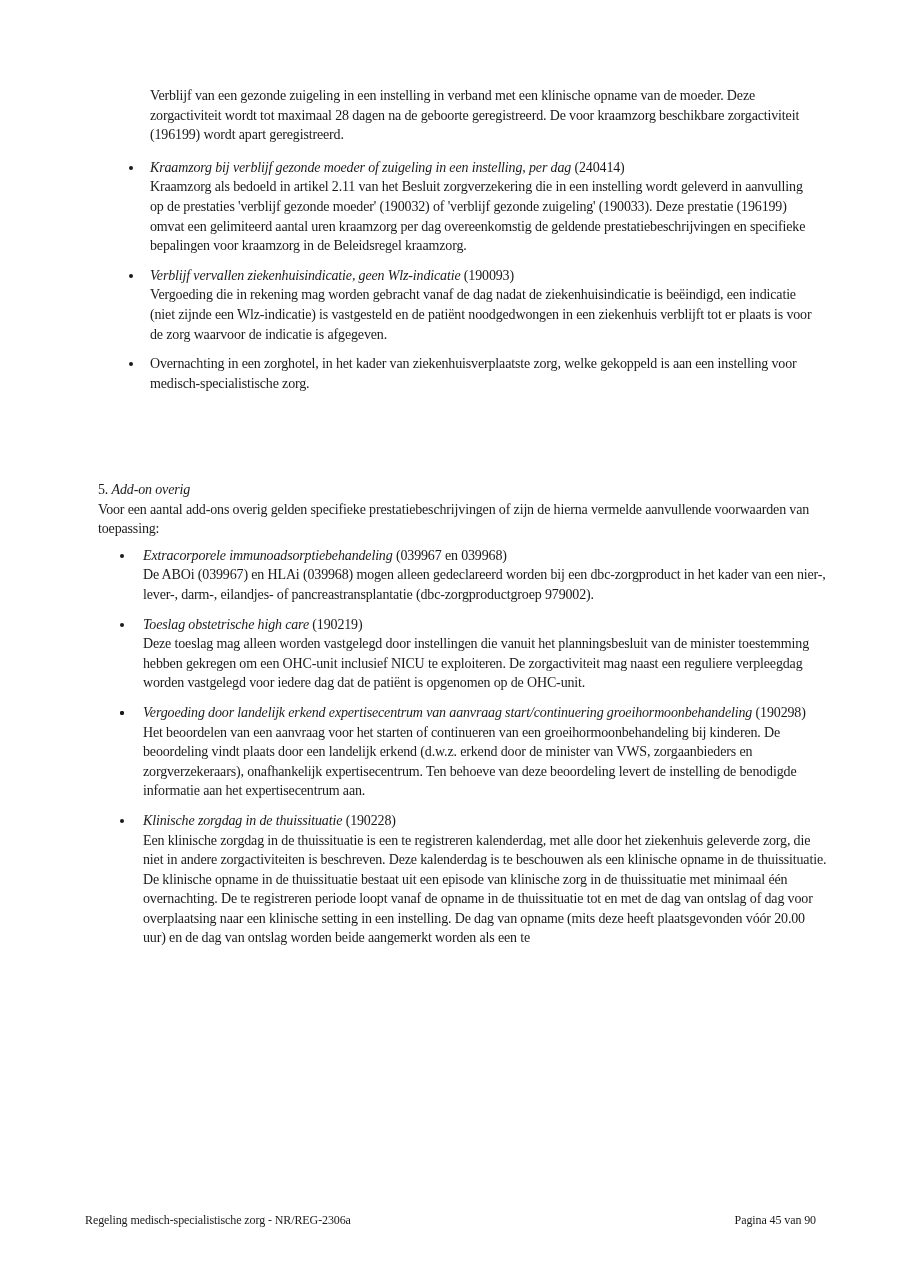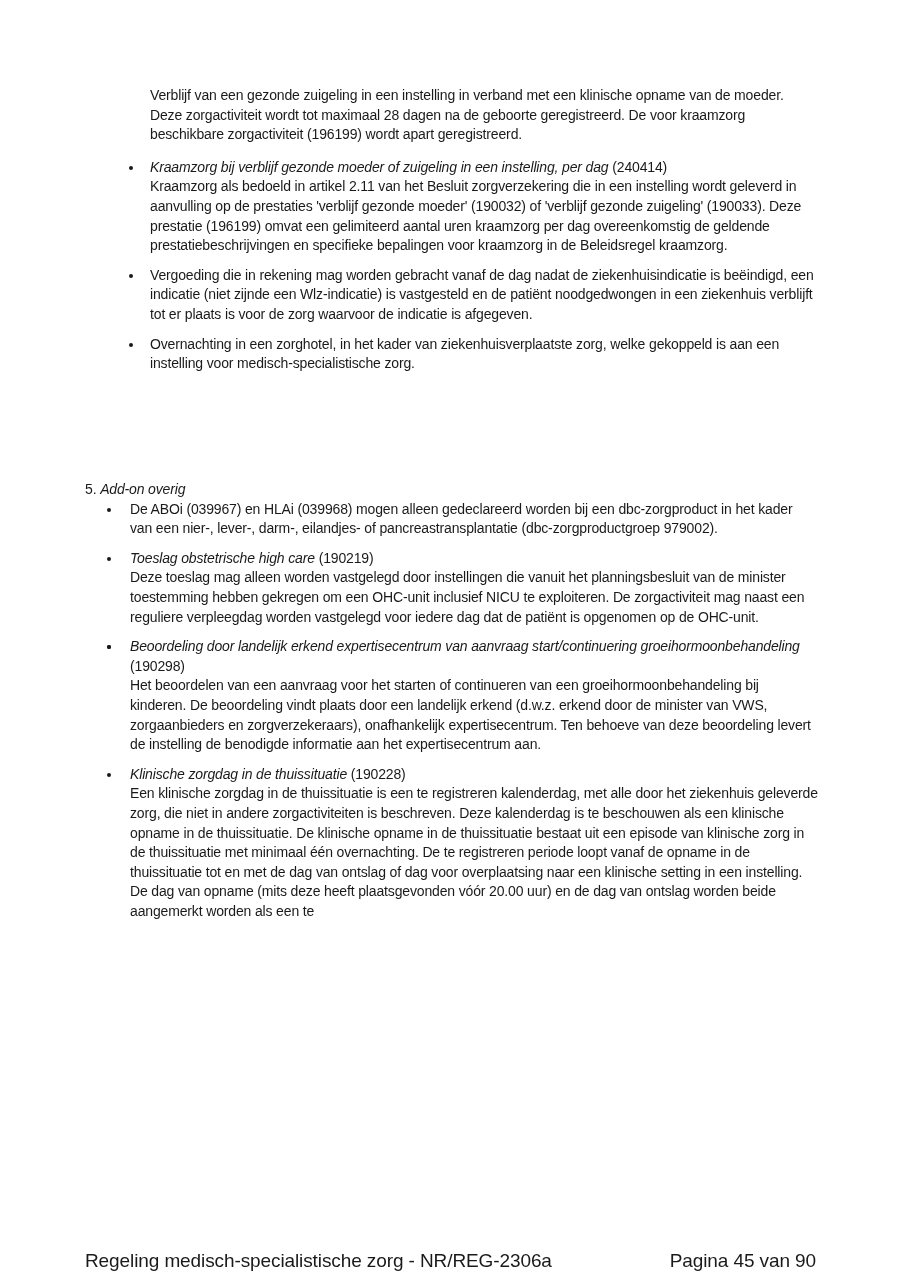"Verblijf van een gezonde zuigeling" .page { font-family: Liberation Sans, sans-serif -> Liberation Serif, serif }
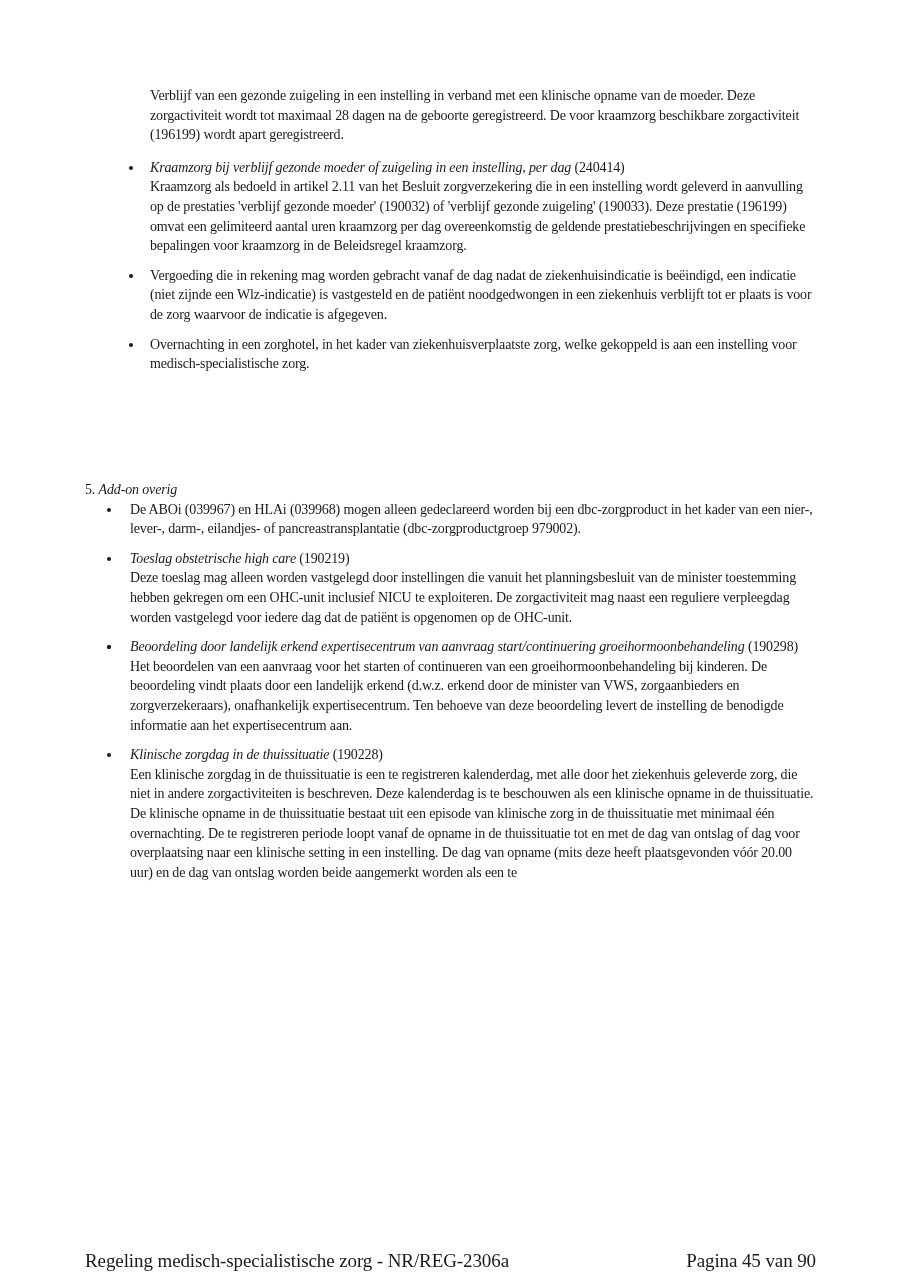"Verblijf vervallen ziekenhuisindicatie," div.item-title { html: none -> <div><em>Verblijf vervallen ziekenhuisindicatie, geen Wlz-indicatie</em><span></span> <span>(190093)</span></div> }
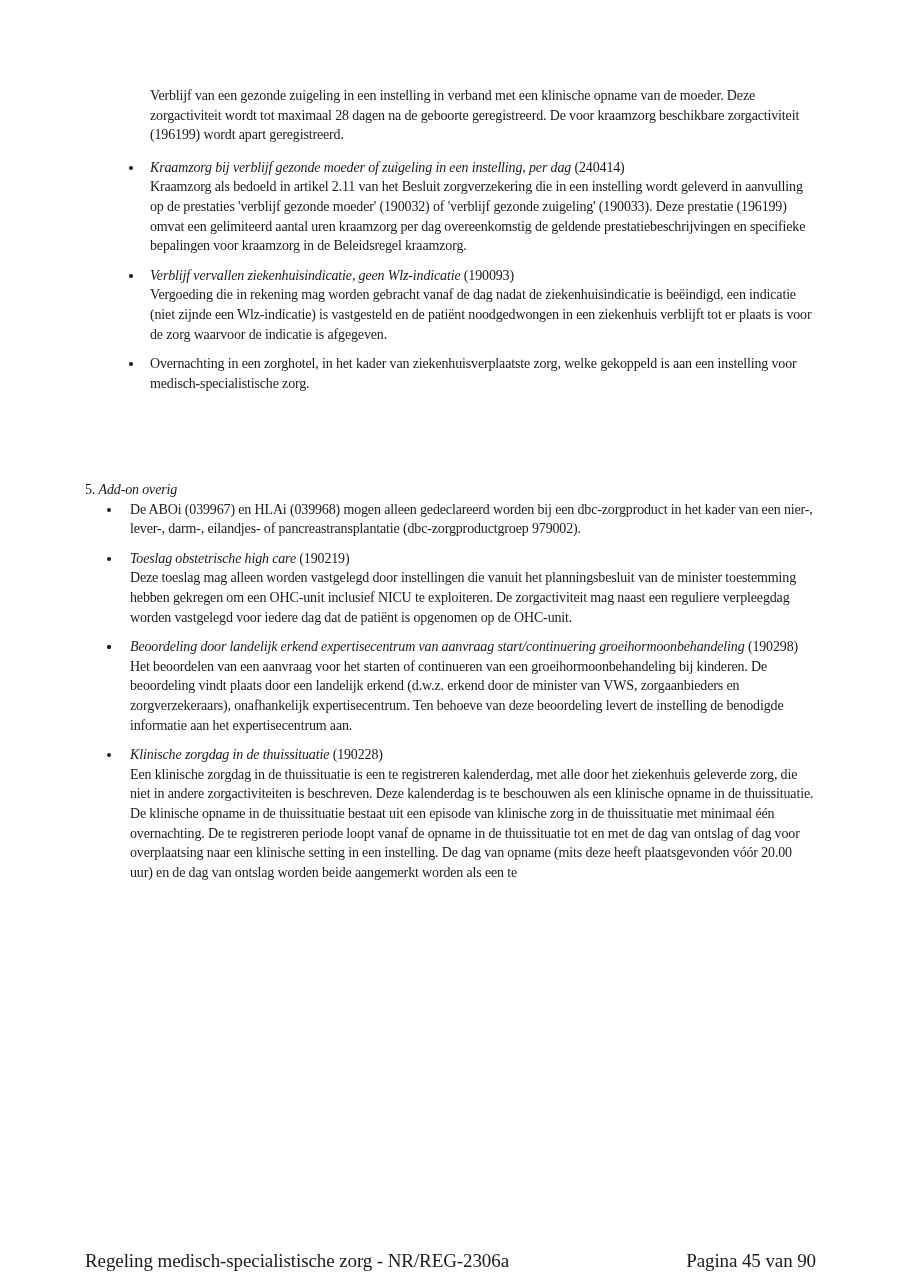"5. Add-on overig" .section-b { left: 85px -> 98px }
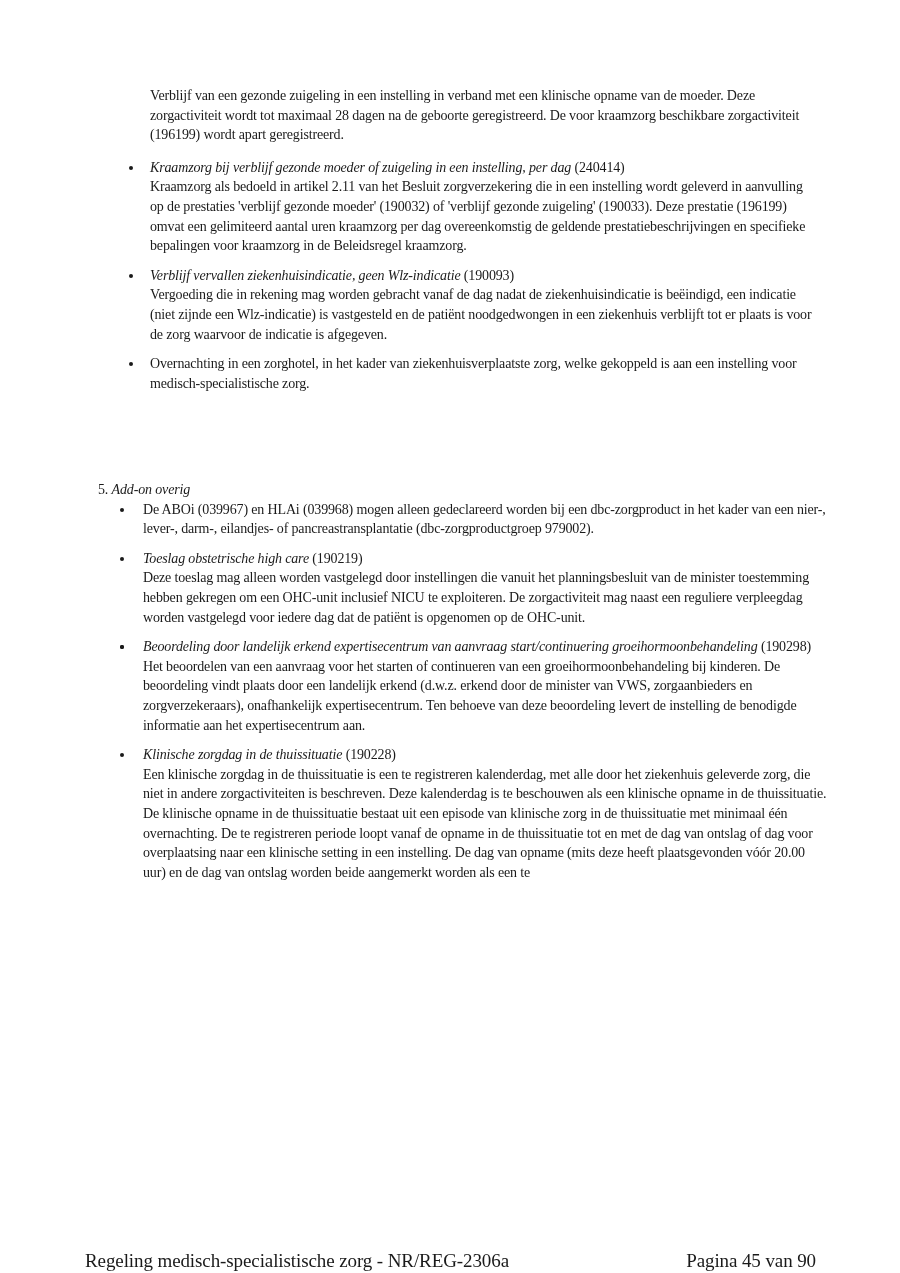"Voor een aantal add-ons overig" p.intro { html: none -> <p>Voor een aantal add-ons overig gelden specifieke prestatiebeschrijvingen of zijn de hierna vermelde aanvullende voorwaarden van toepassing:</p> }
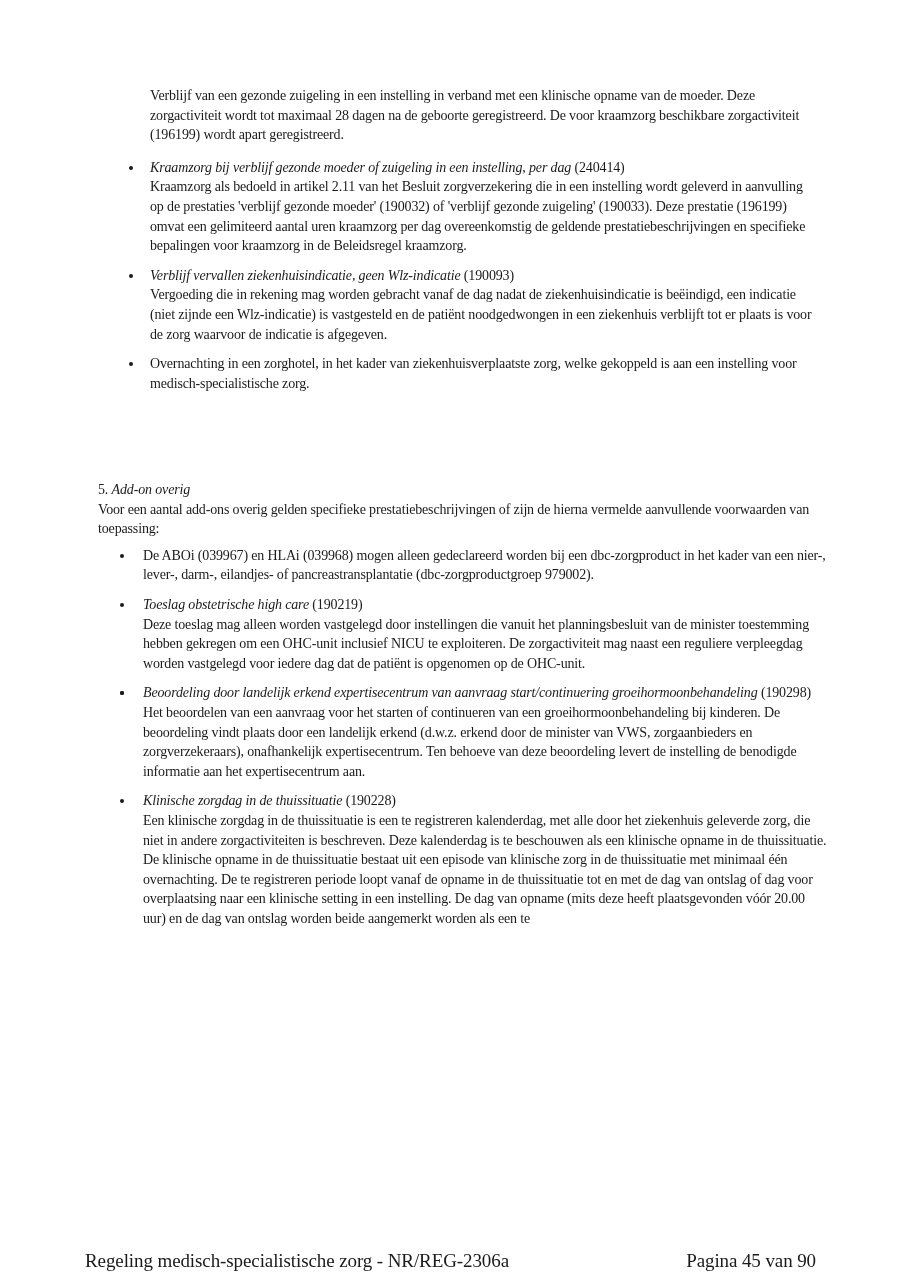"Extracorporele" div.item-title { html: none -> <div><em>Extracorporele immunoadsorptiebehandeling</em><span></span> <span>(039967 en 039968)</span></div> }
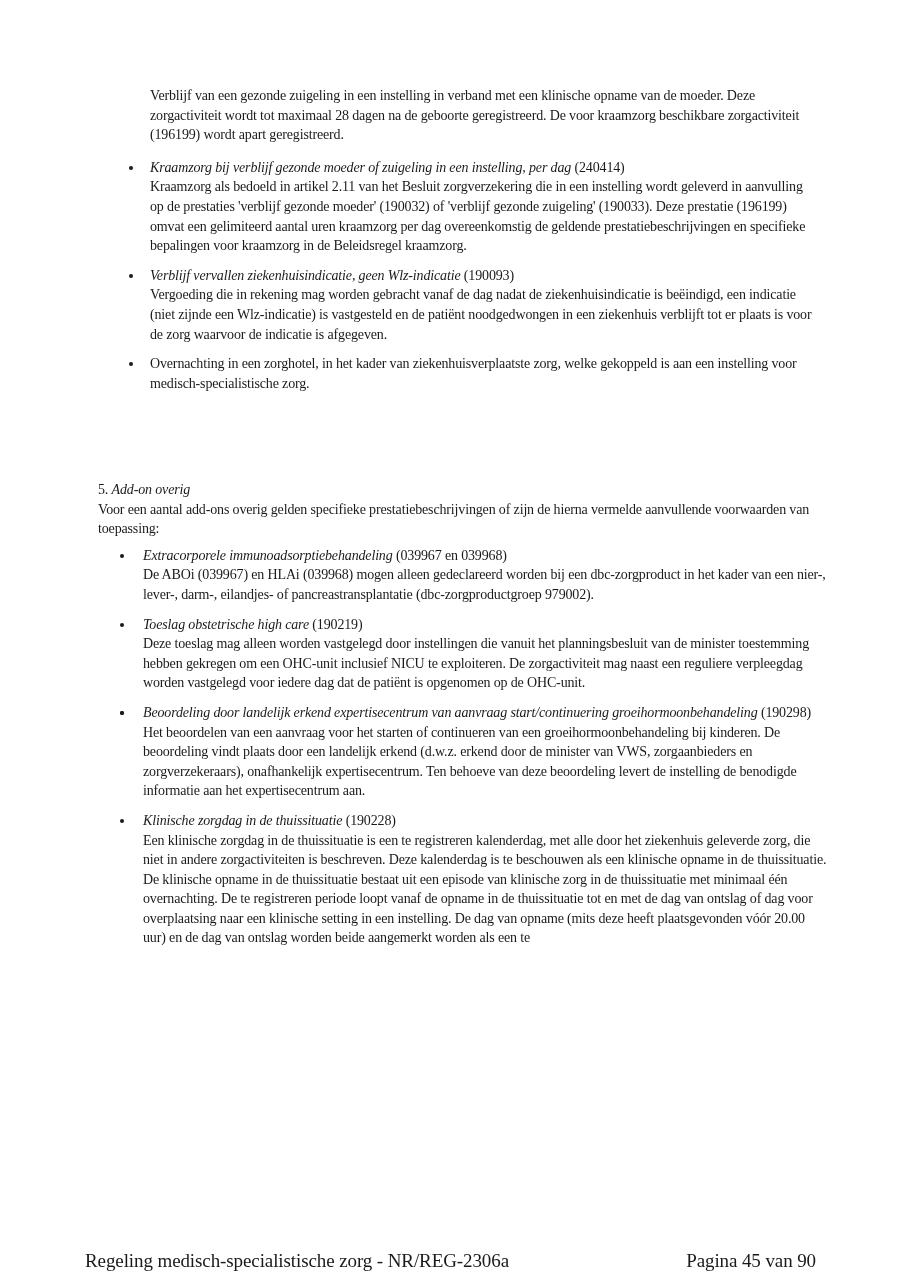"Beoordeling door landelijk erkend" em.t { text: Beoordeling -> Vergoeding }
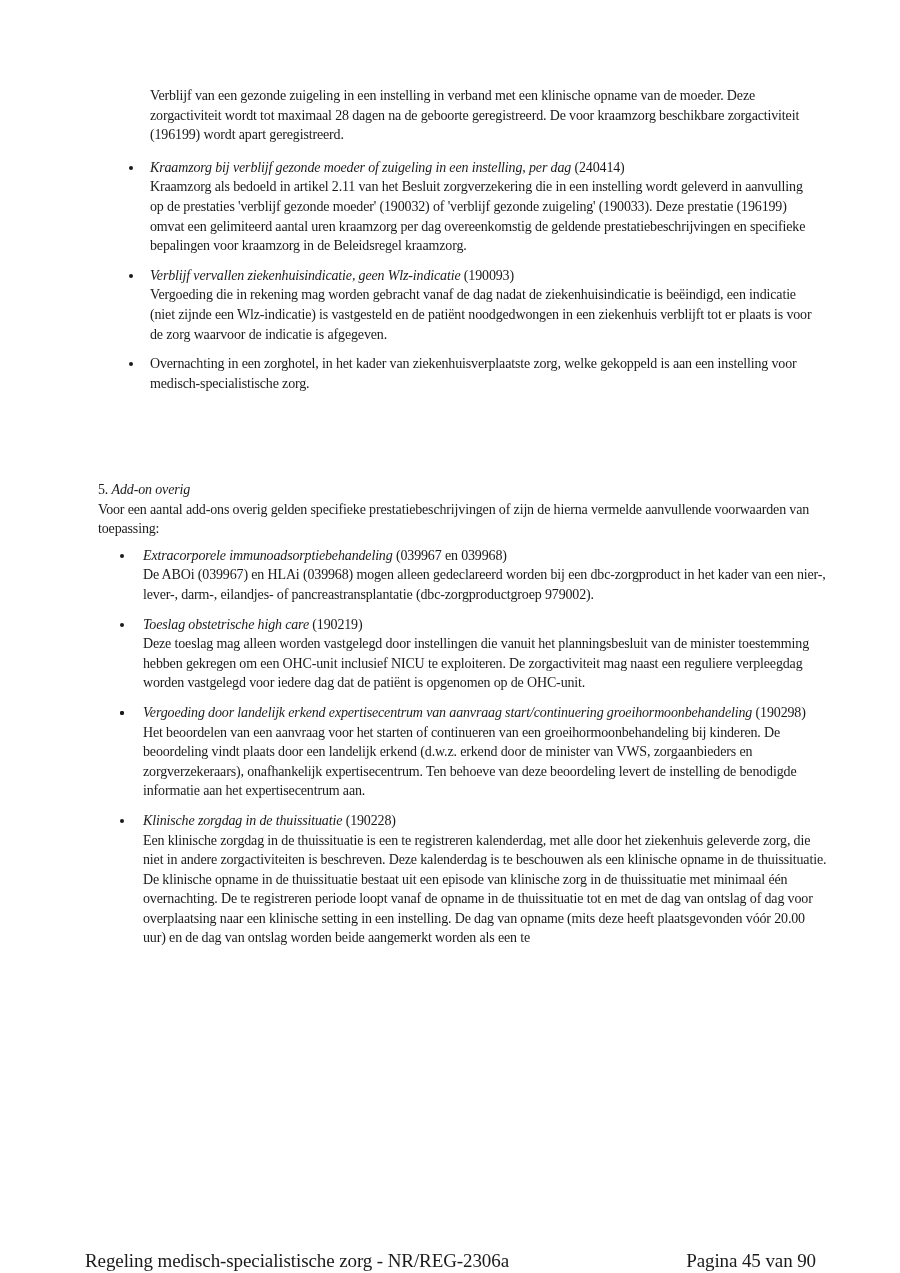"Regeling medisch-specialistische zorg -" .footer { font-size: 19px -> 12px; margin-top: 40px -> none }
